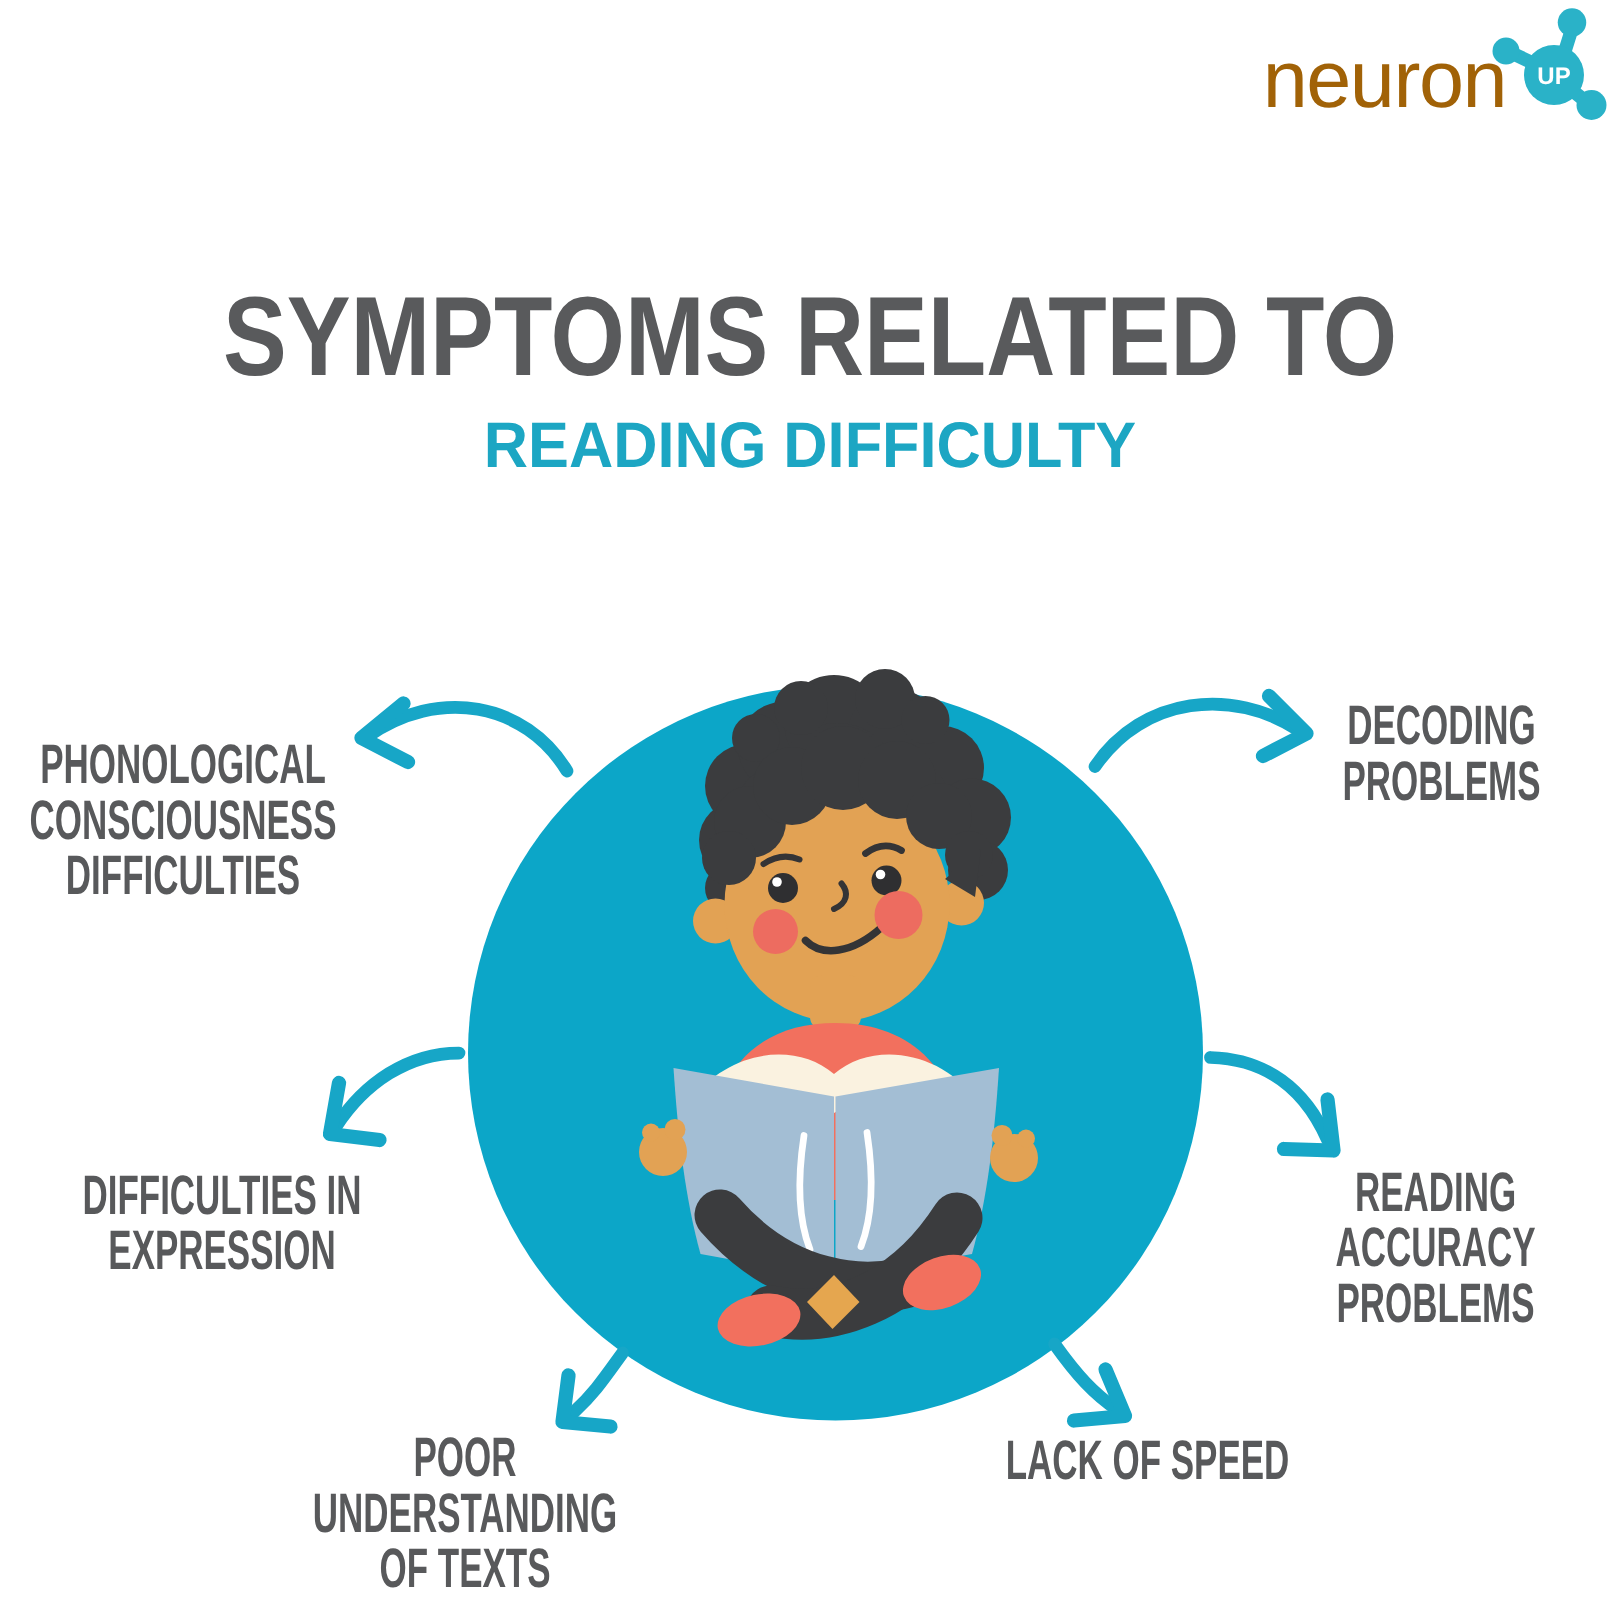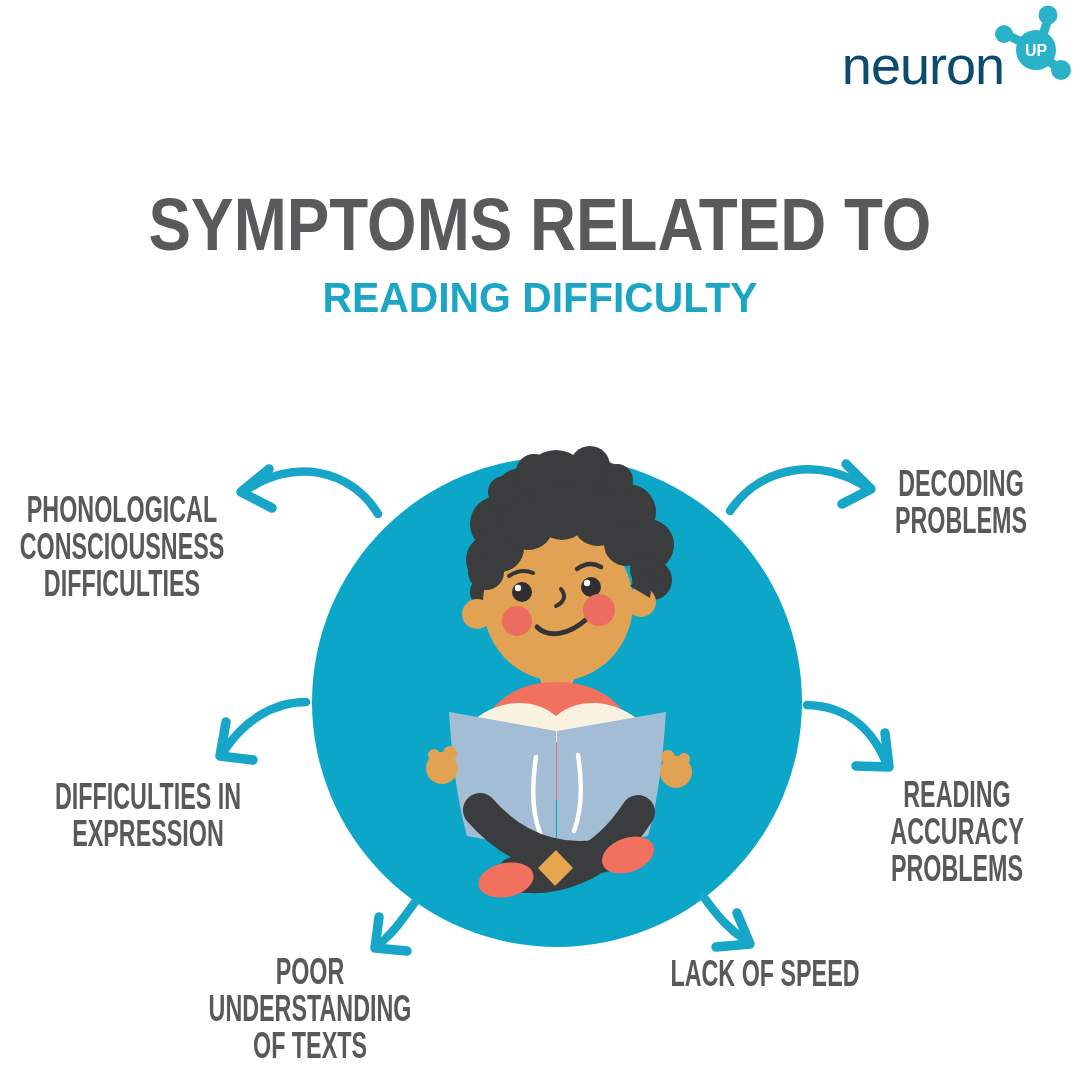"neuron" .logo-word { color: #0c4a6e -> #a16207; top: 38px -> 26px }
